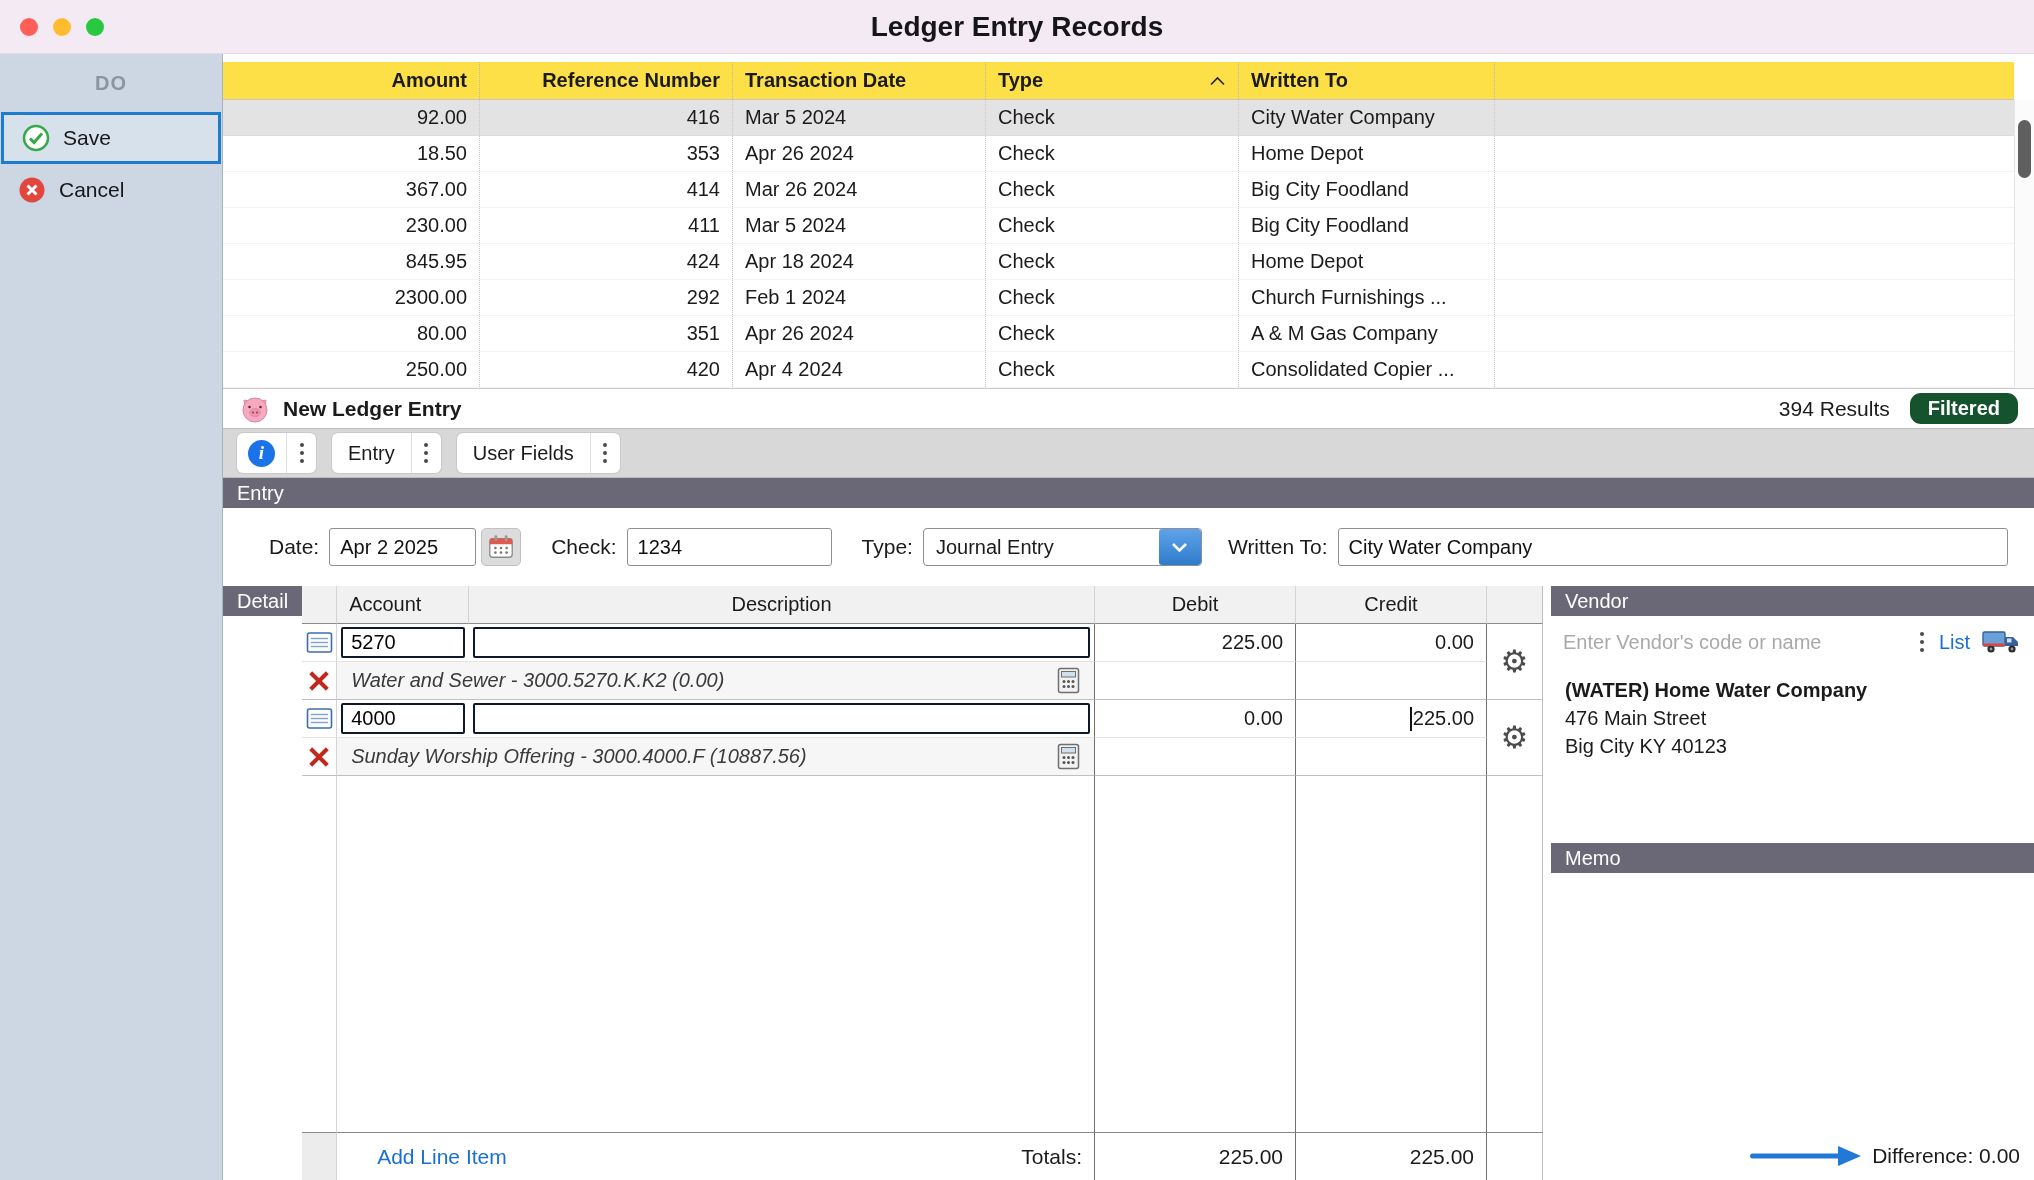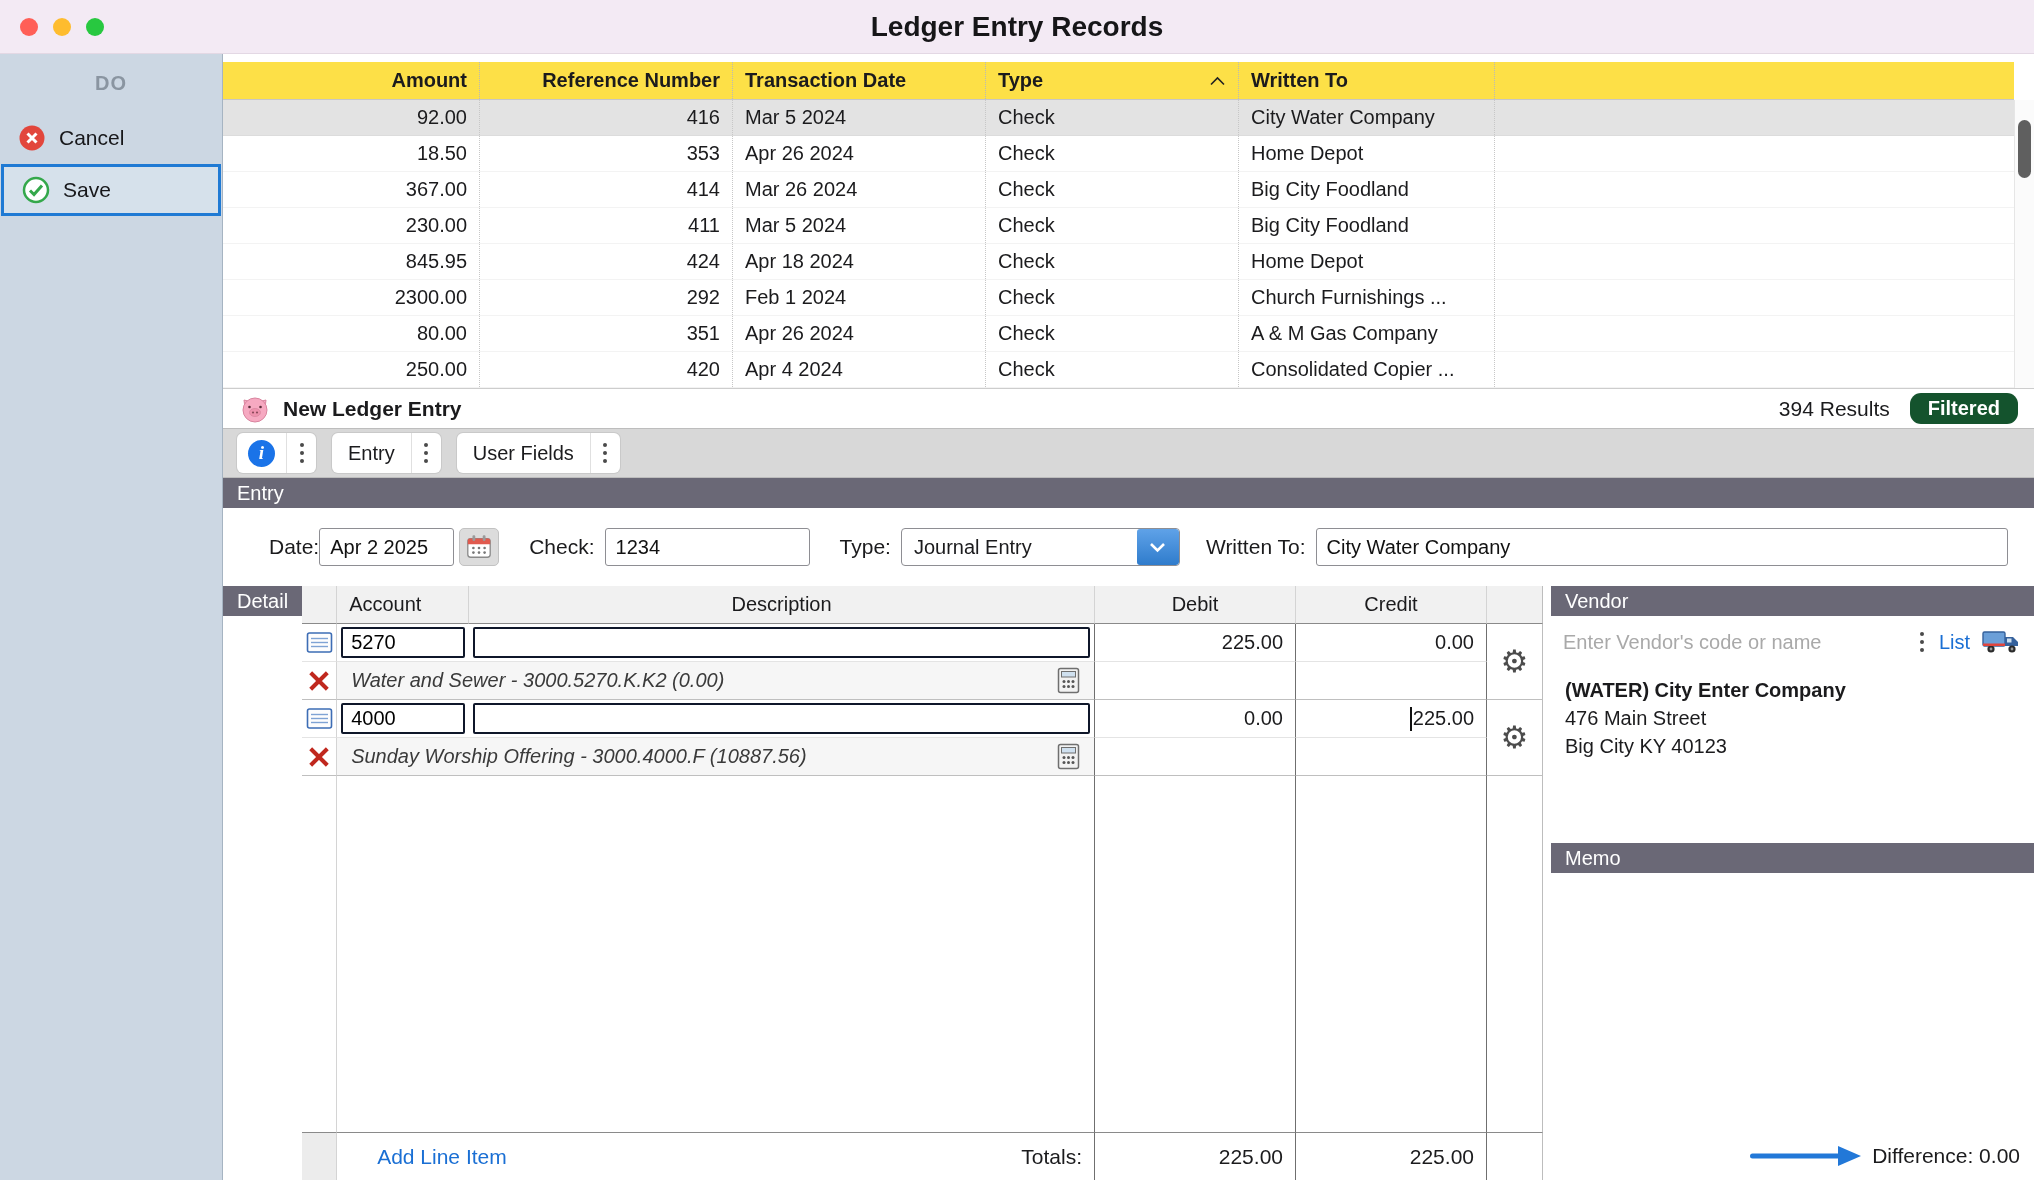"Cancel" div.side-item { order: before "Save" -> after "Save" }
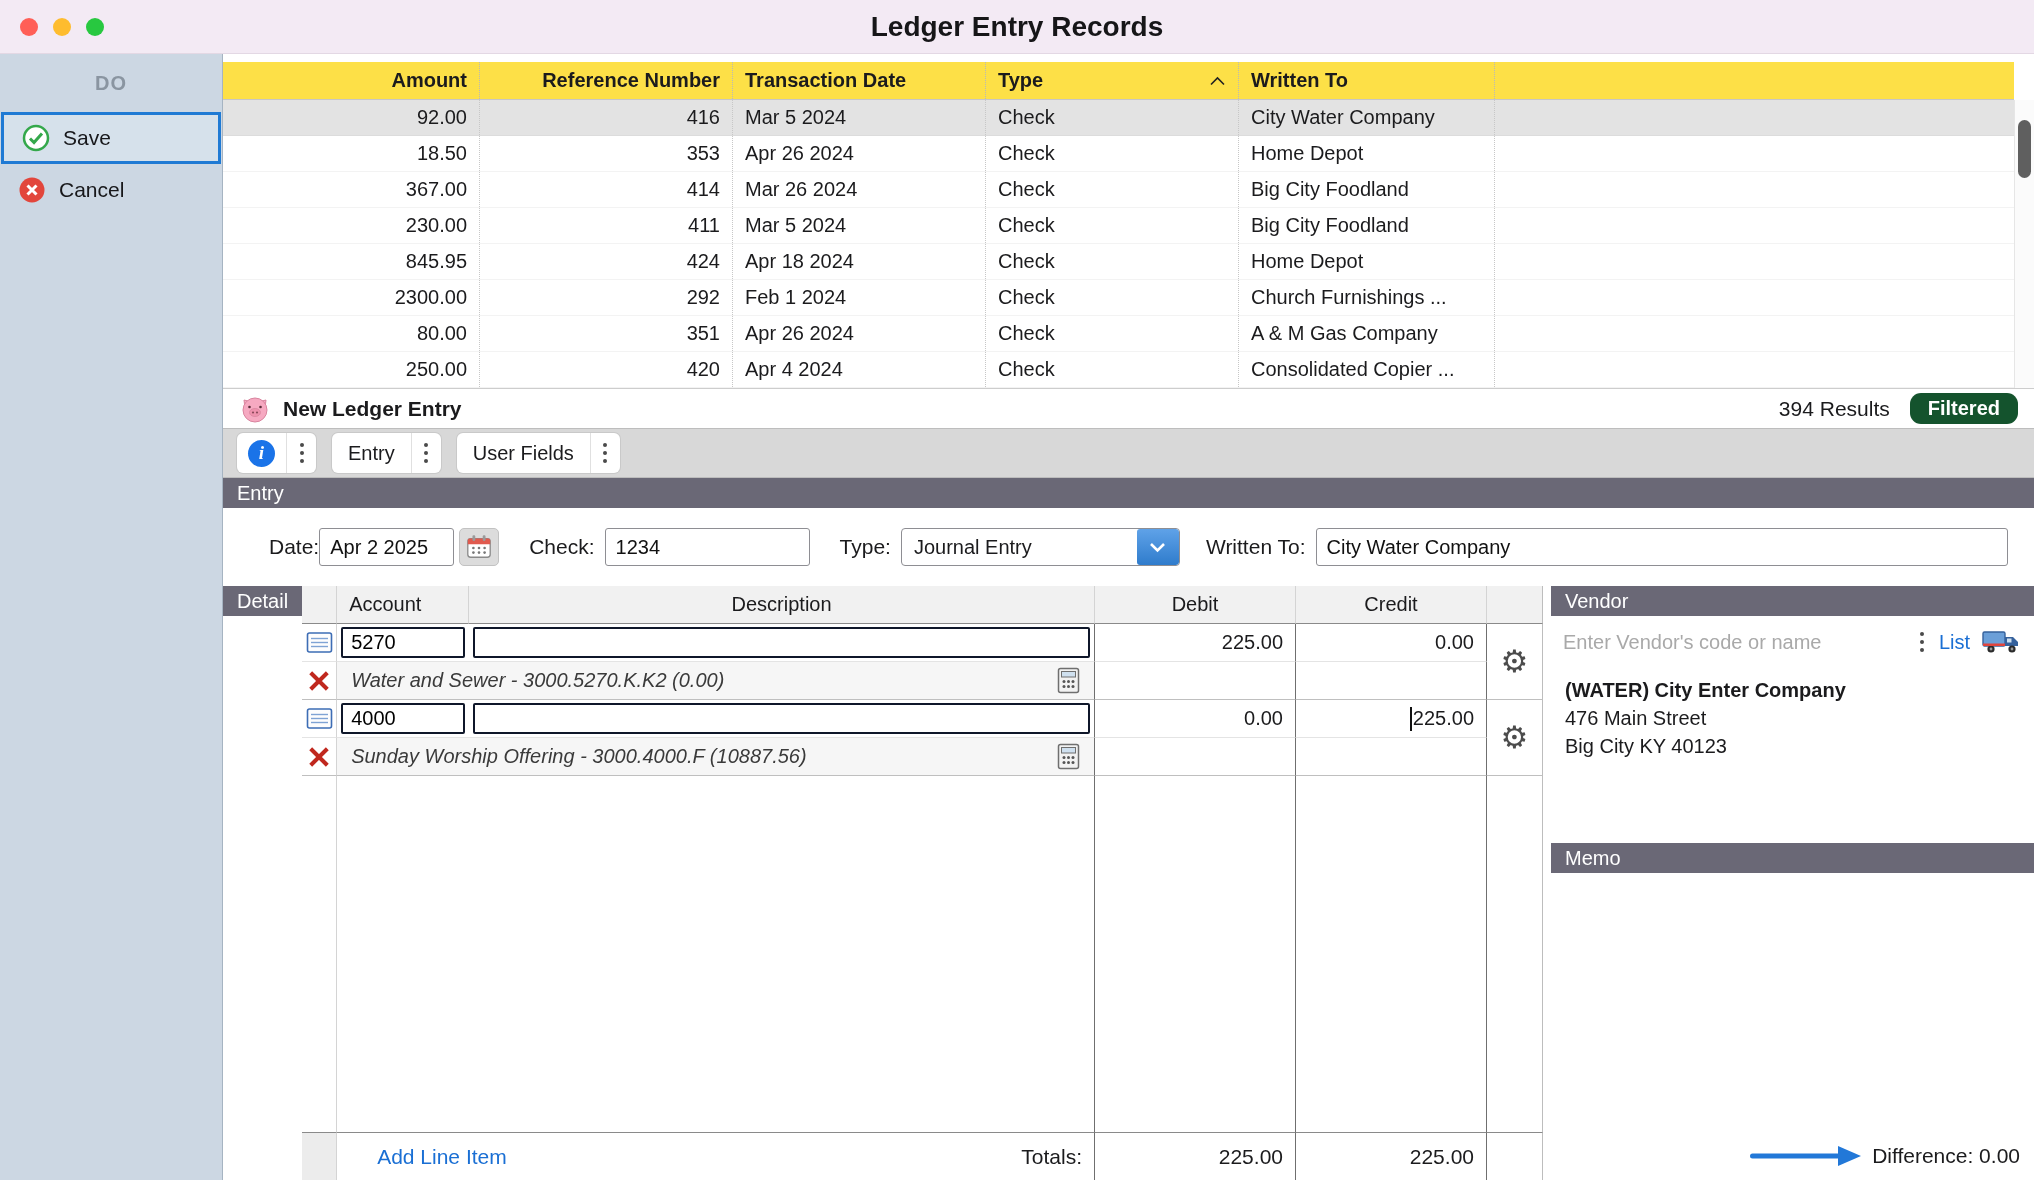"Apr 2 2025" .w-date { margin-left: none -> 10px; width: 135px -> 147px }
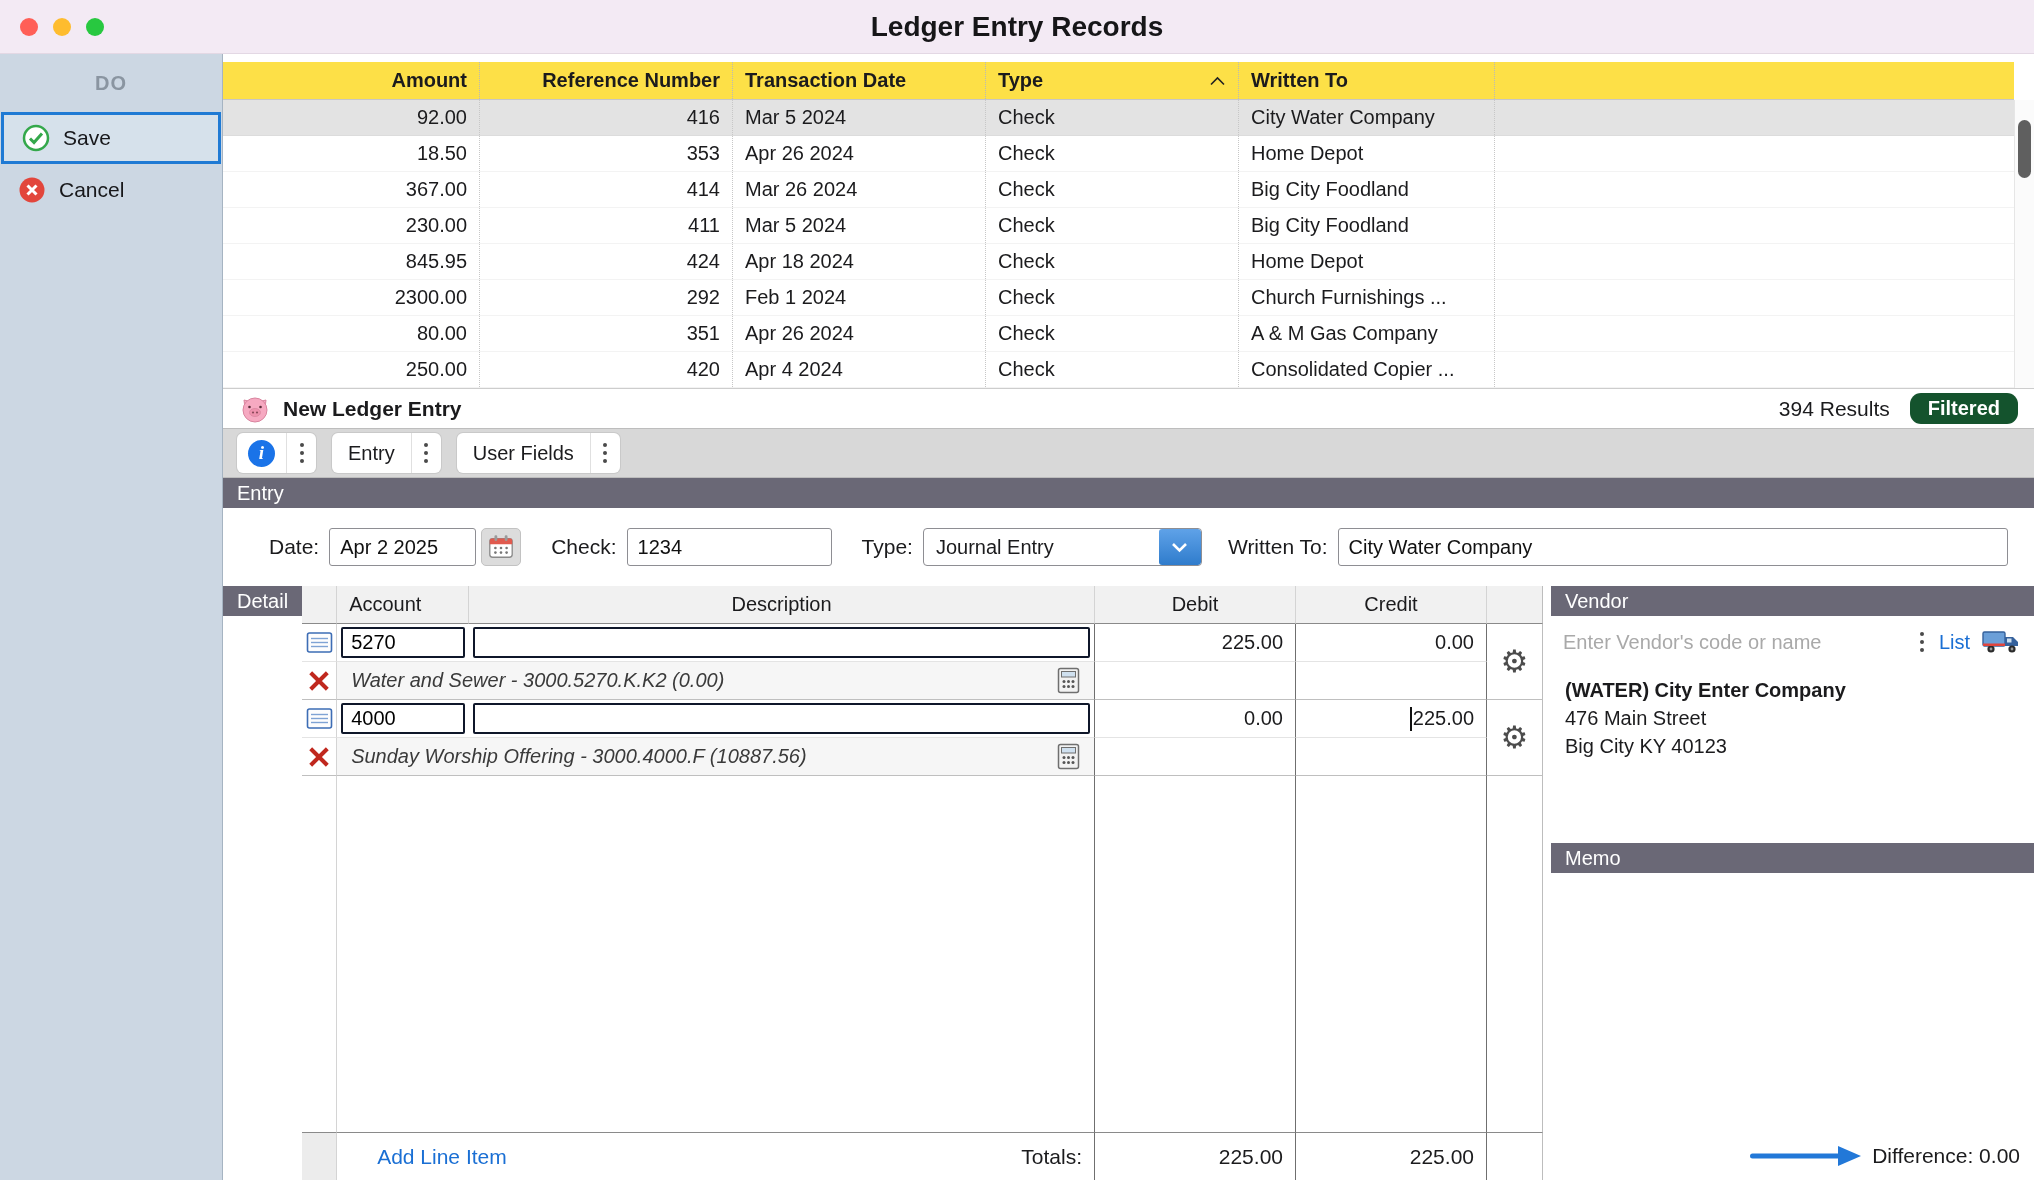"(WATER) City Enter Company" div.v-name { text: City Enter -> Home Water }
